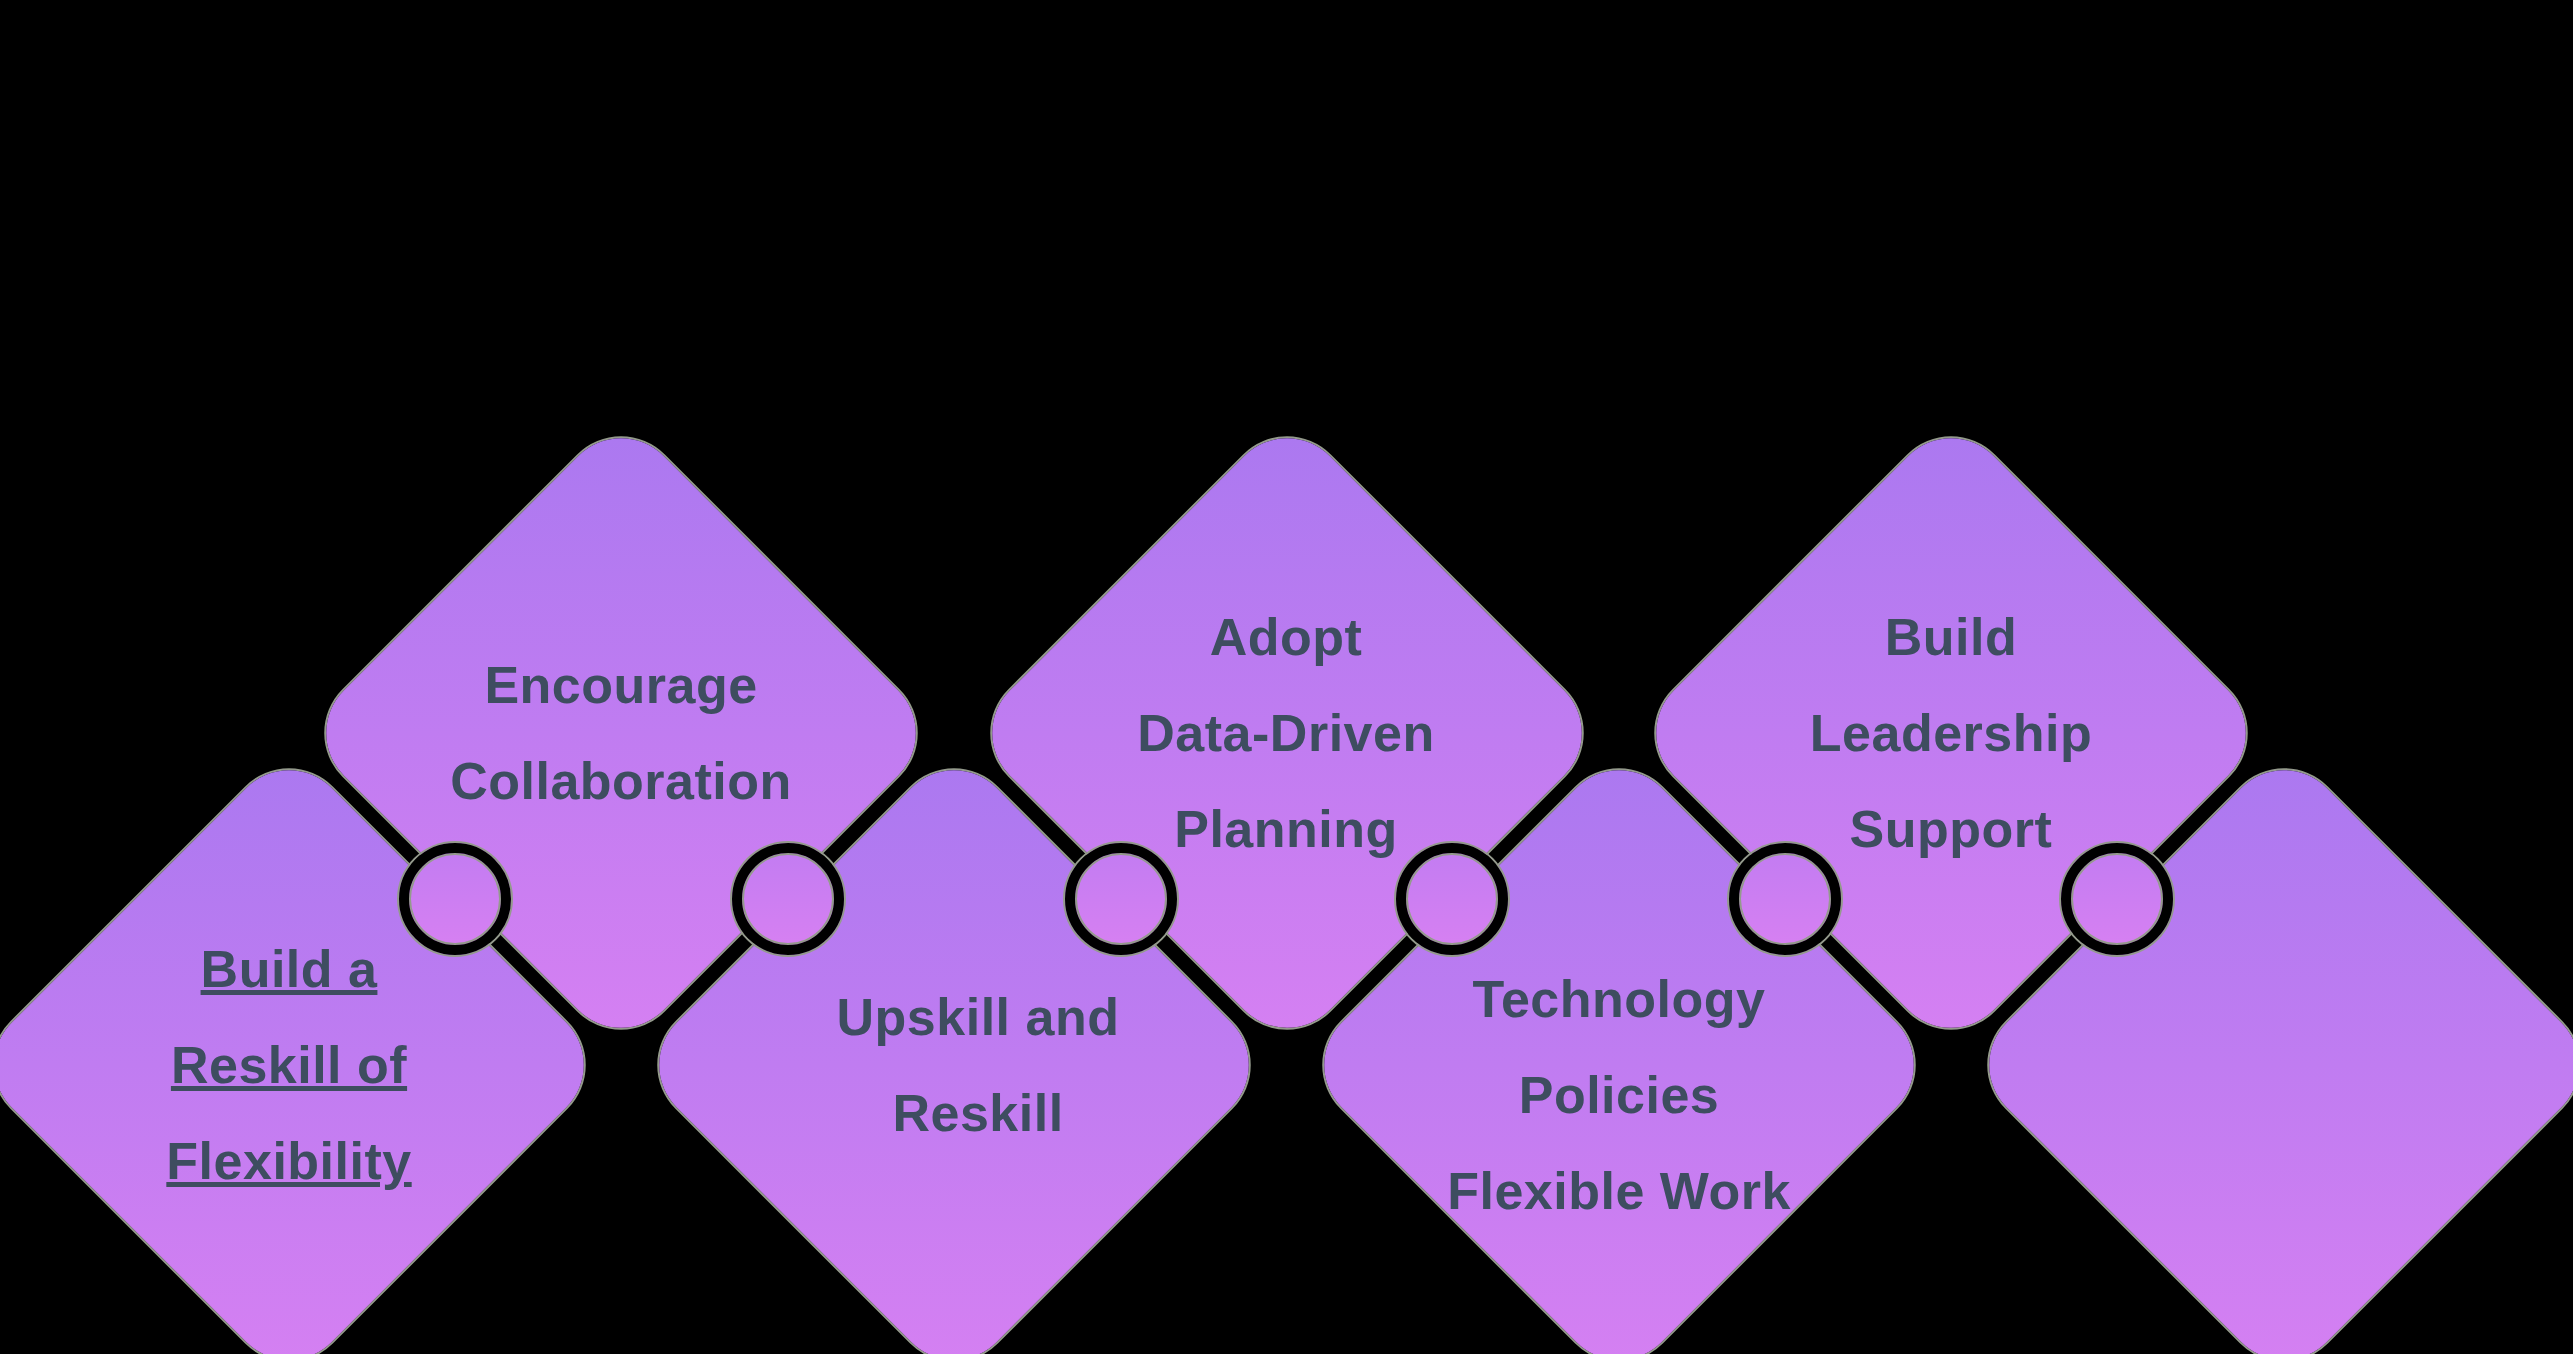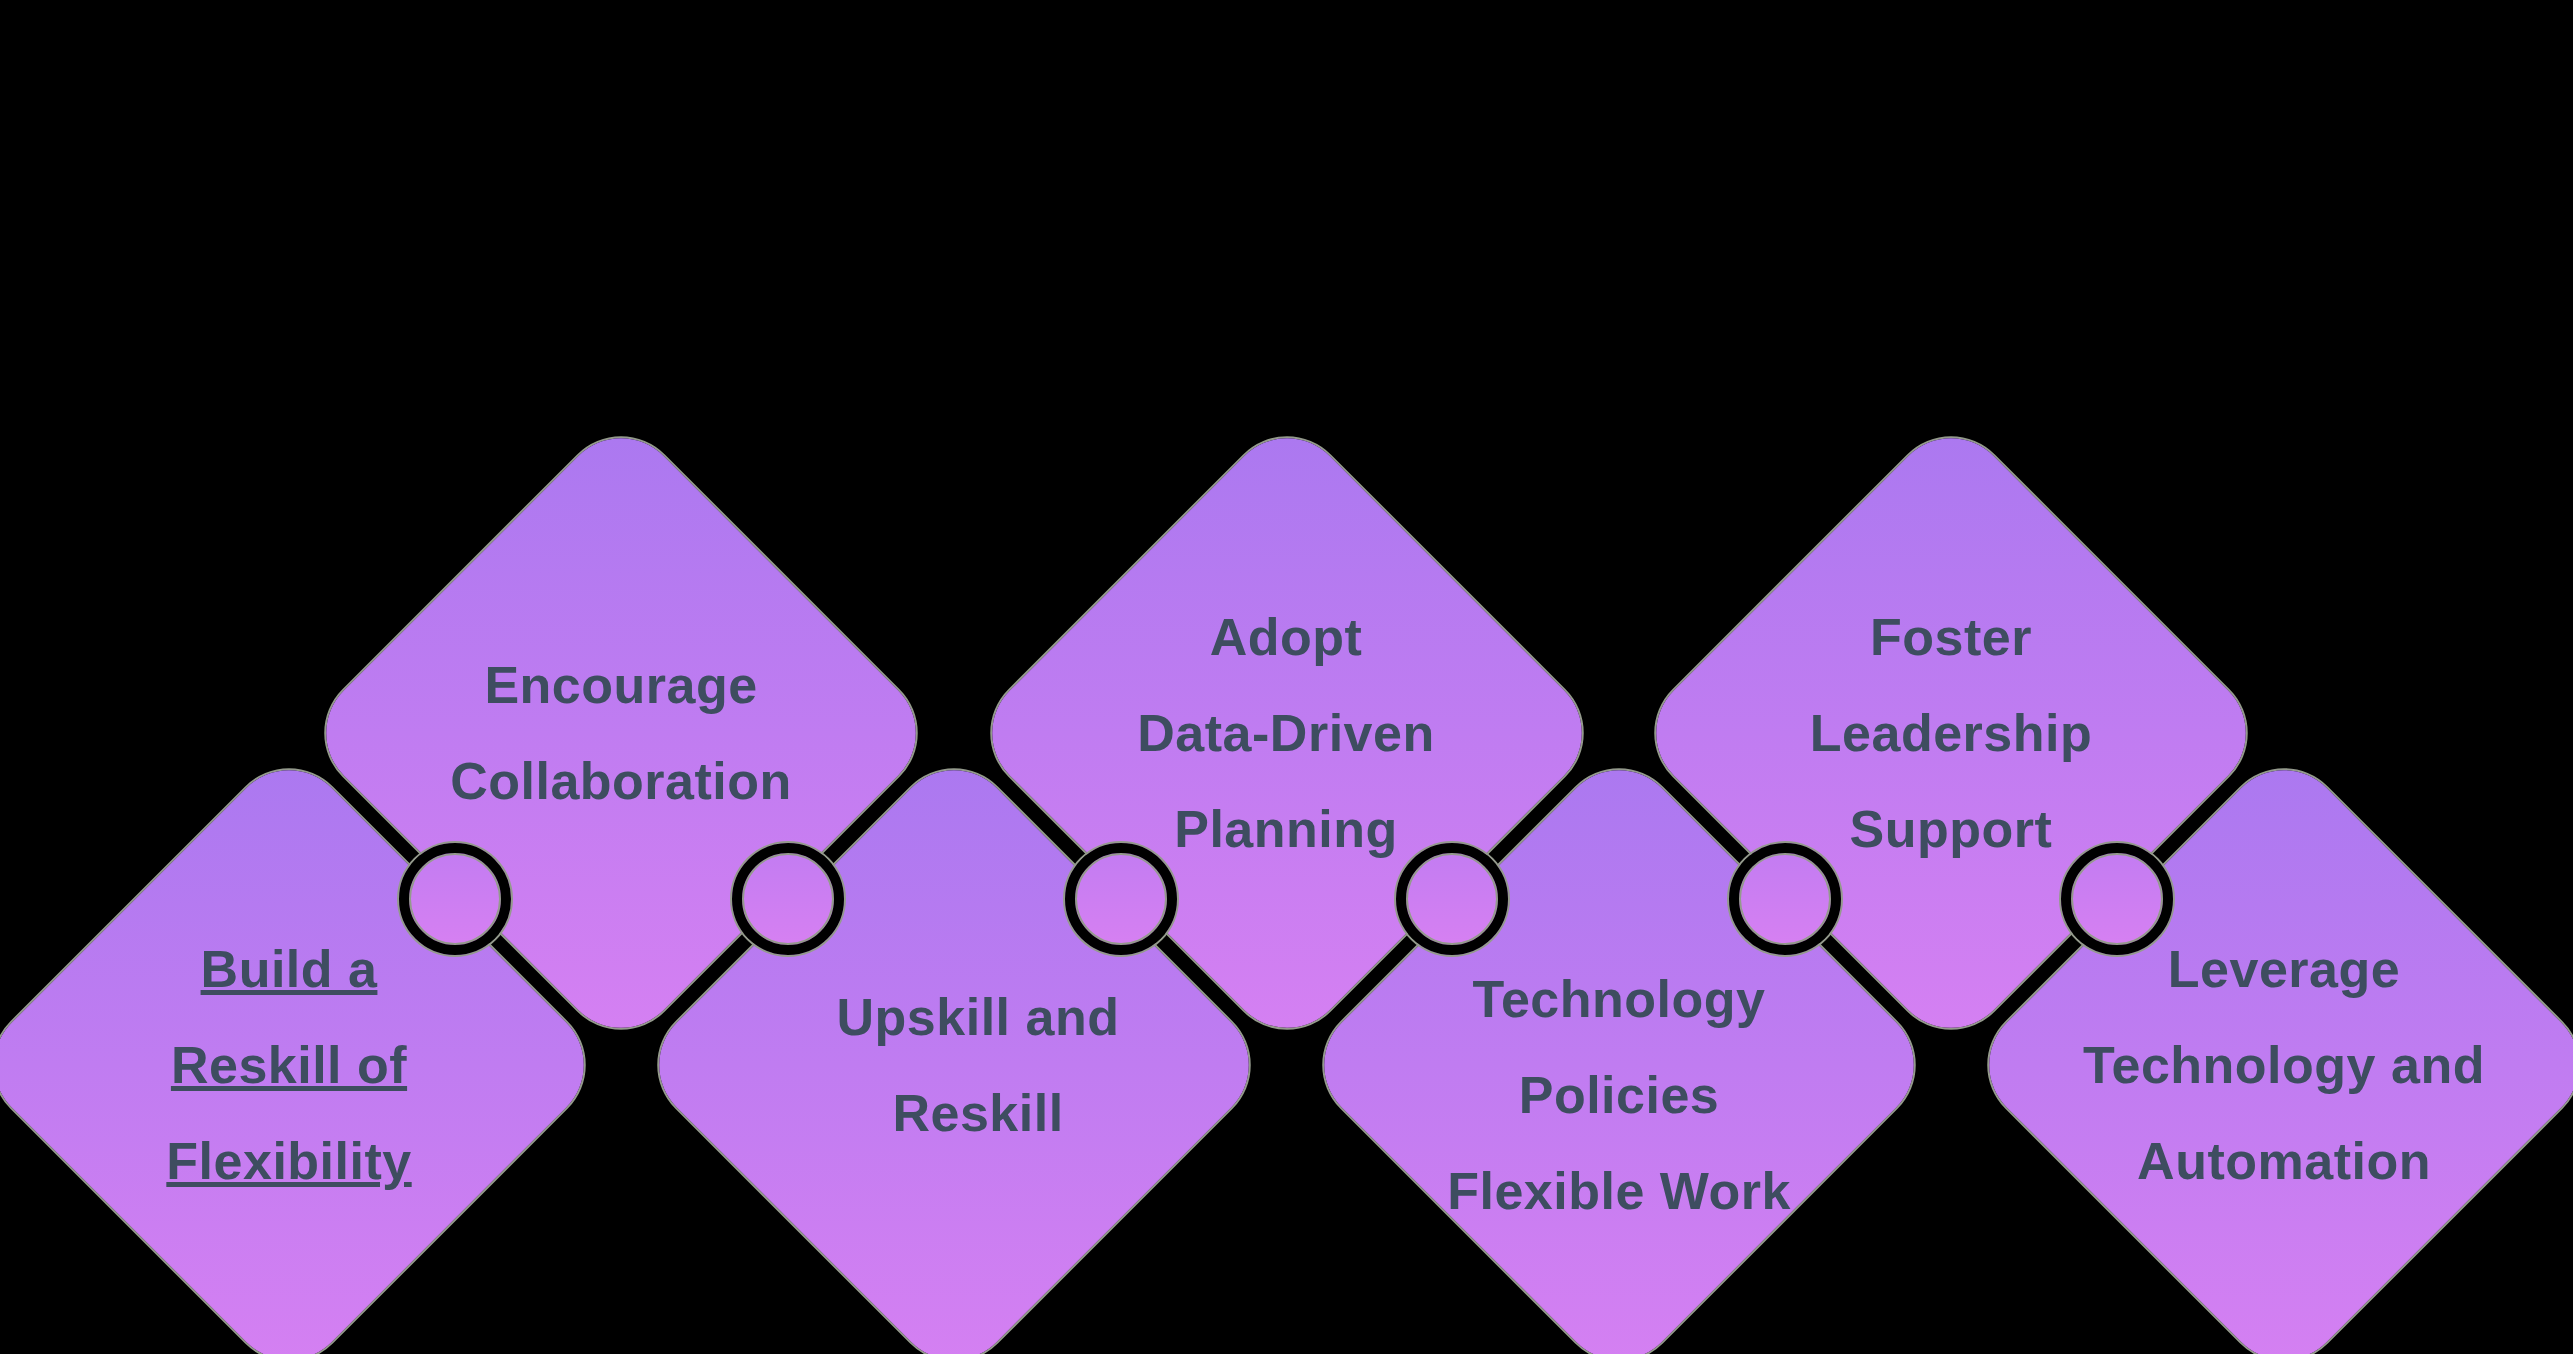"Foster" span.ln { text: Foster -> Build }
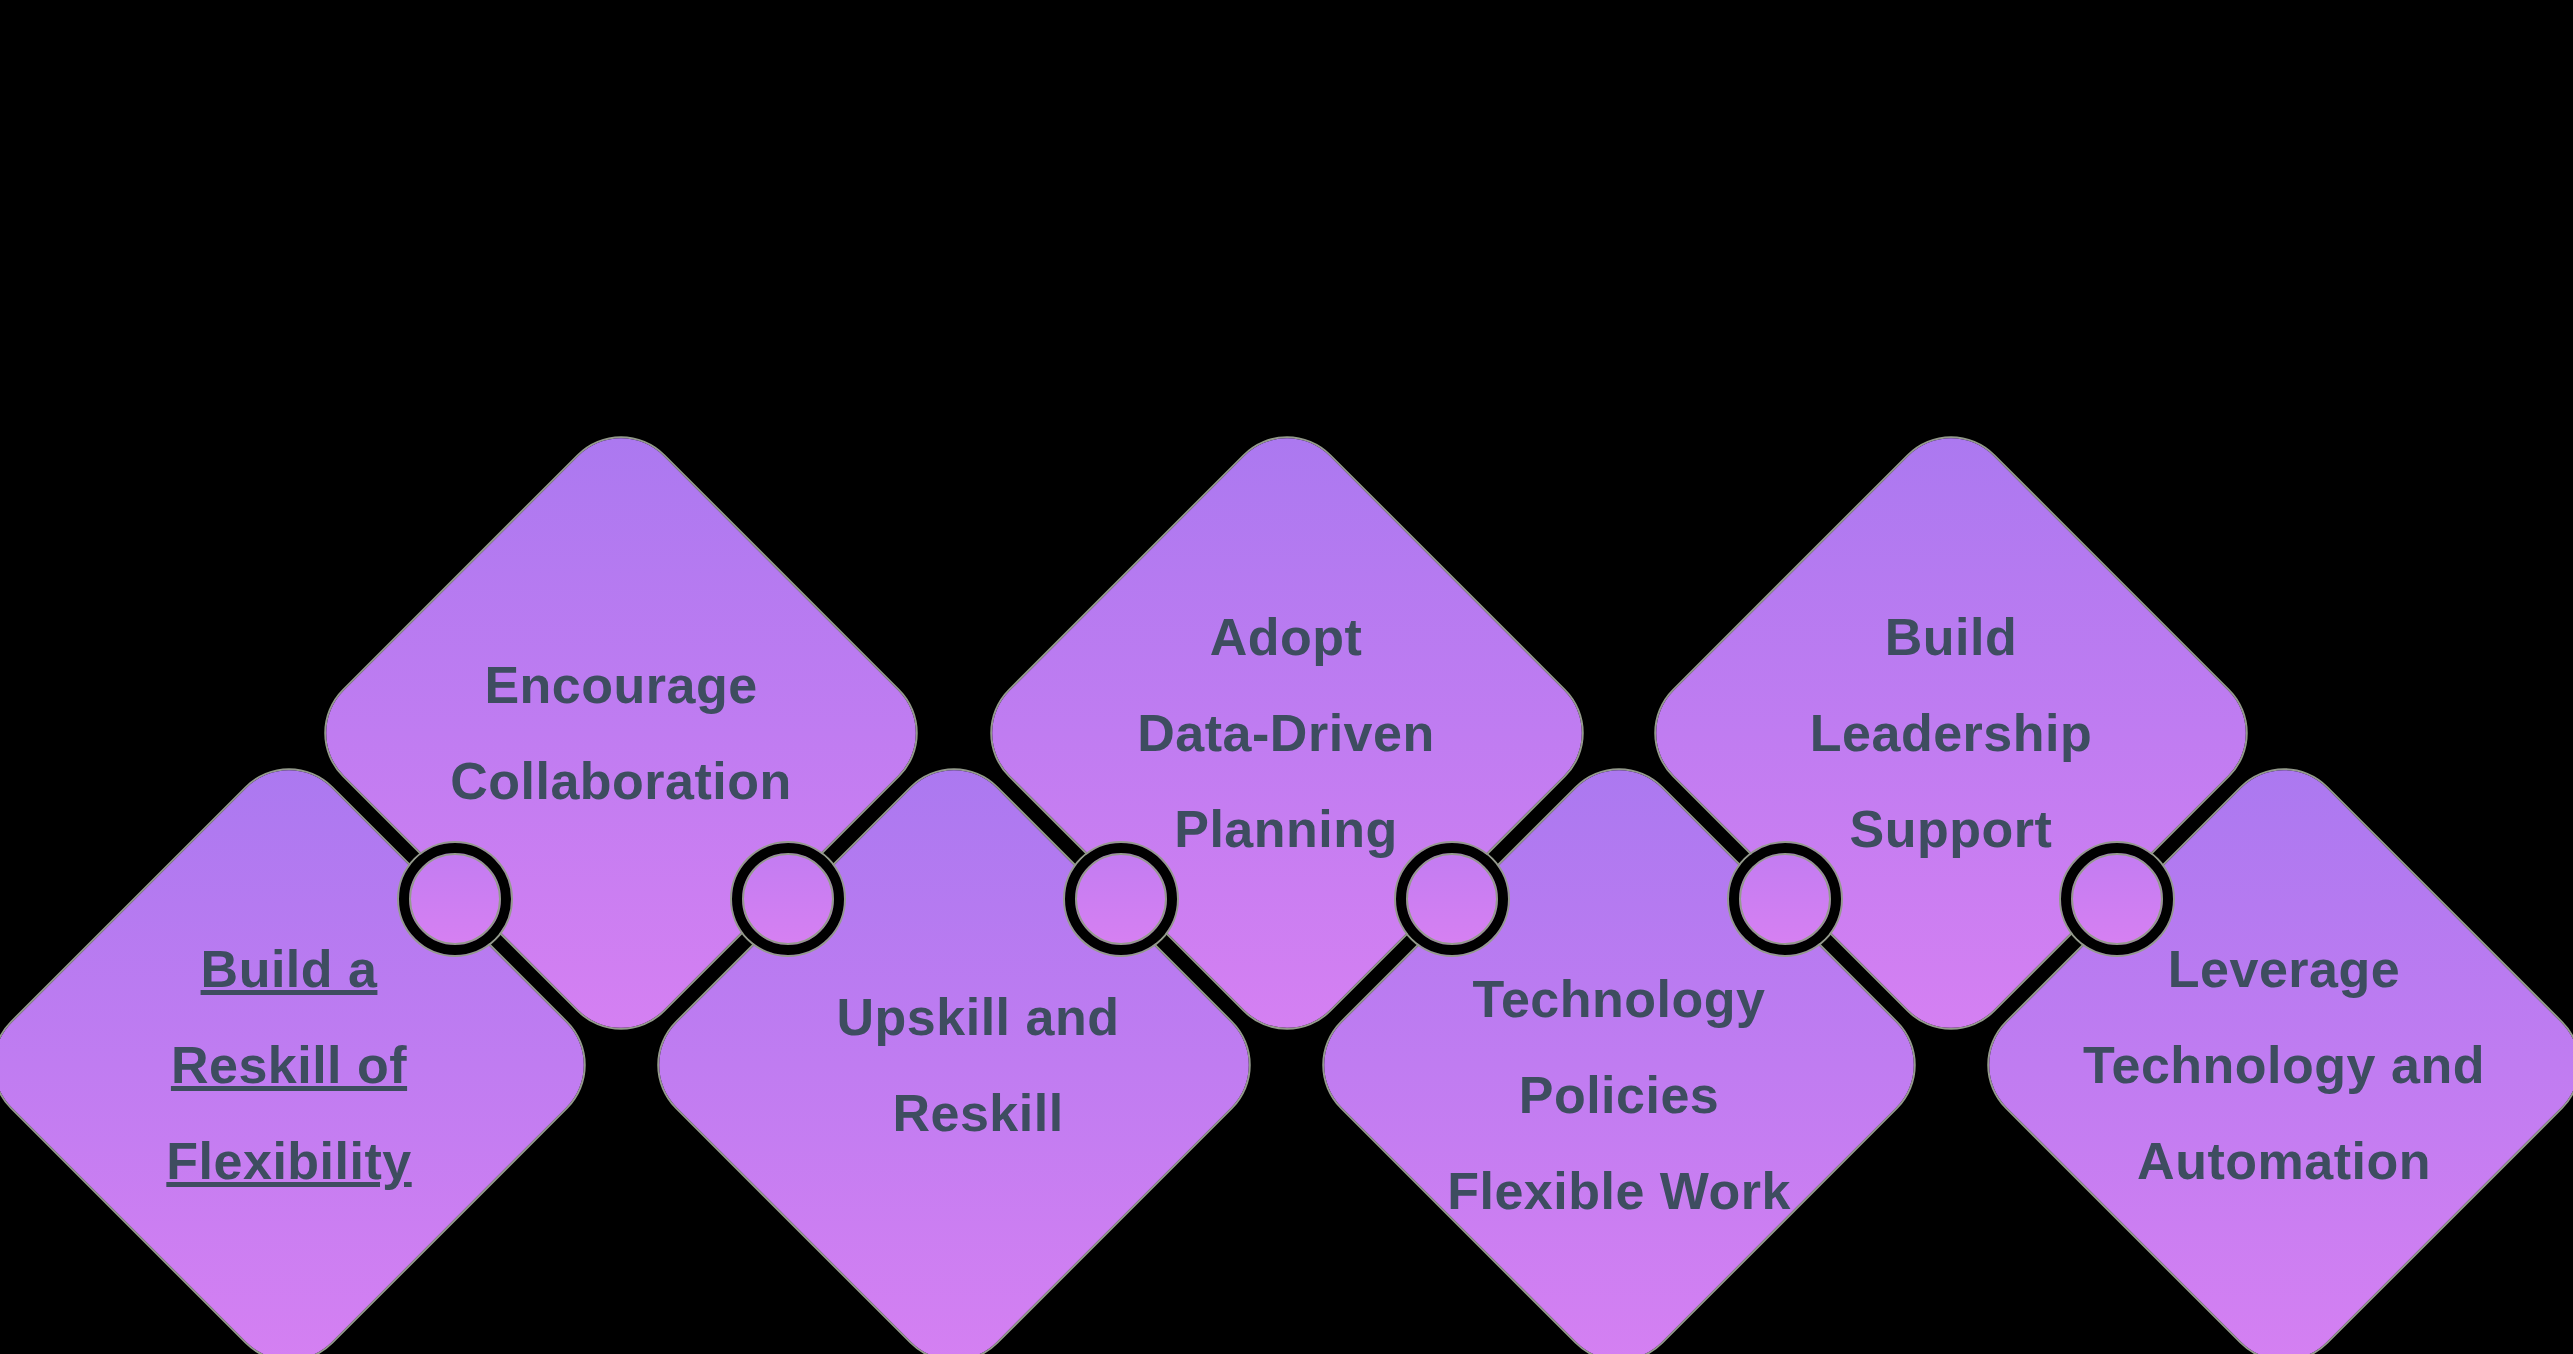"Leverage" div.label { html: <div> <span>Leverage</span> <span>Technology and</span> <span>Automation</span> </div> -> none }
